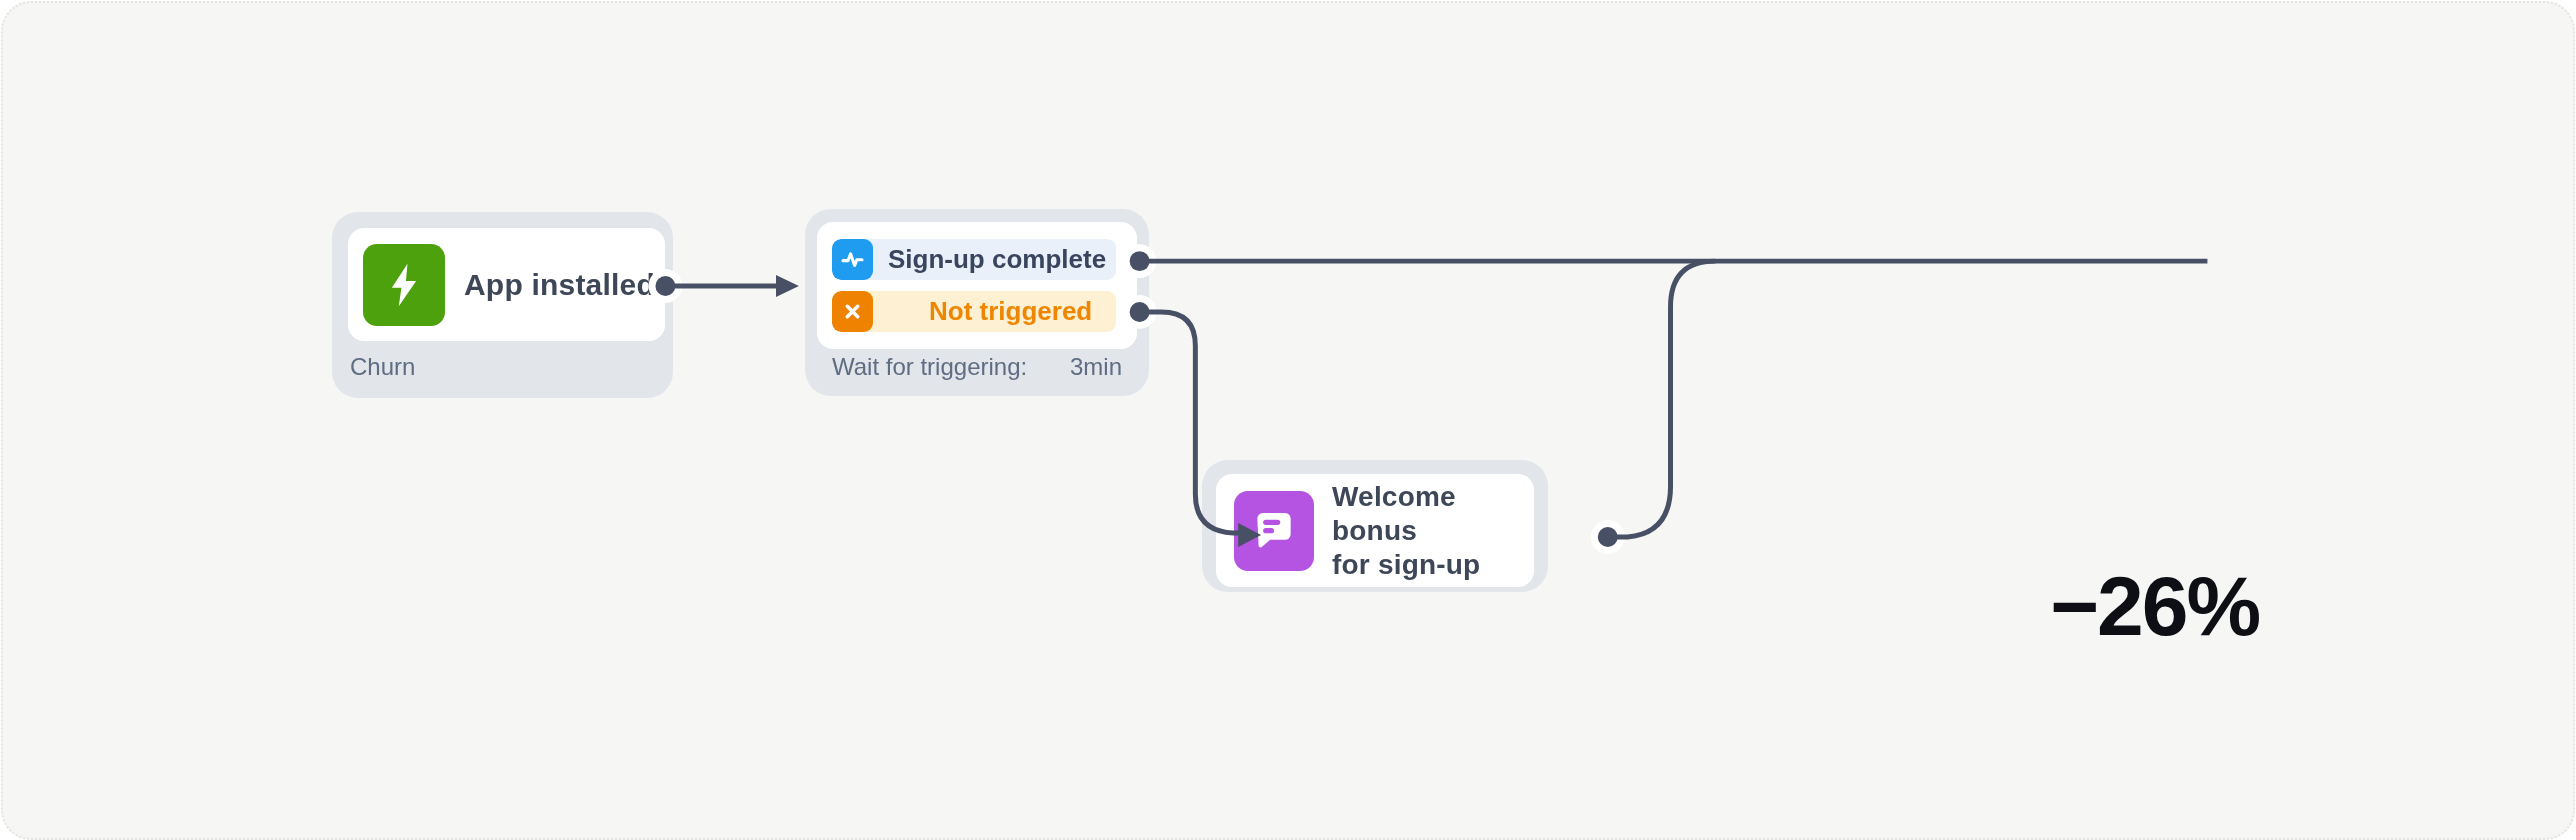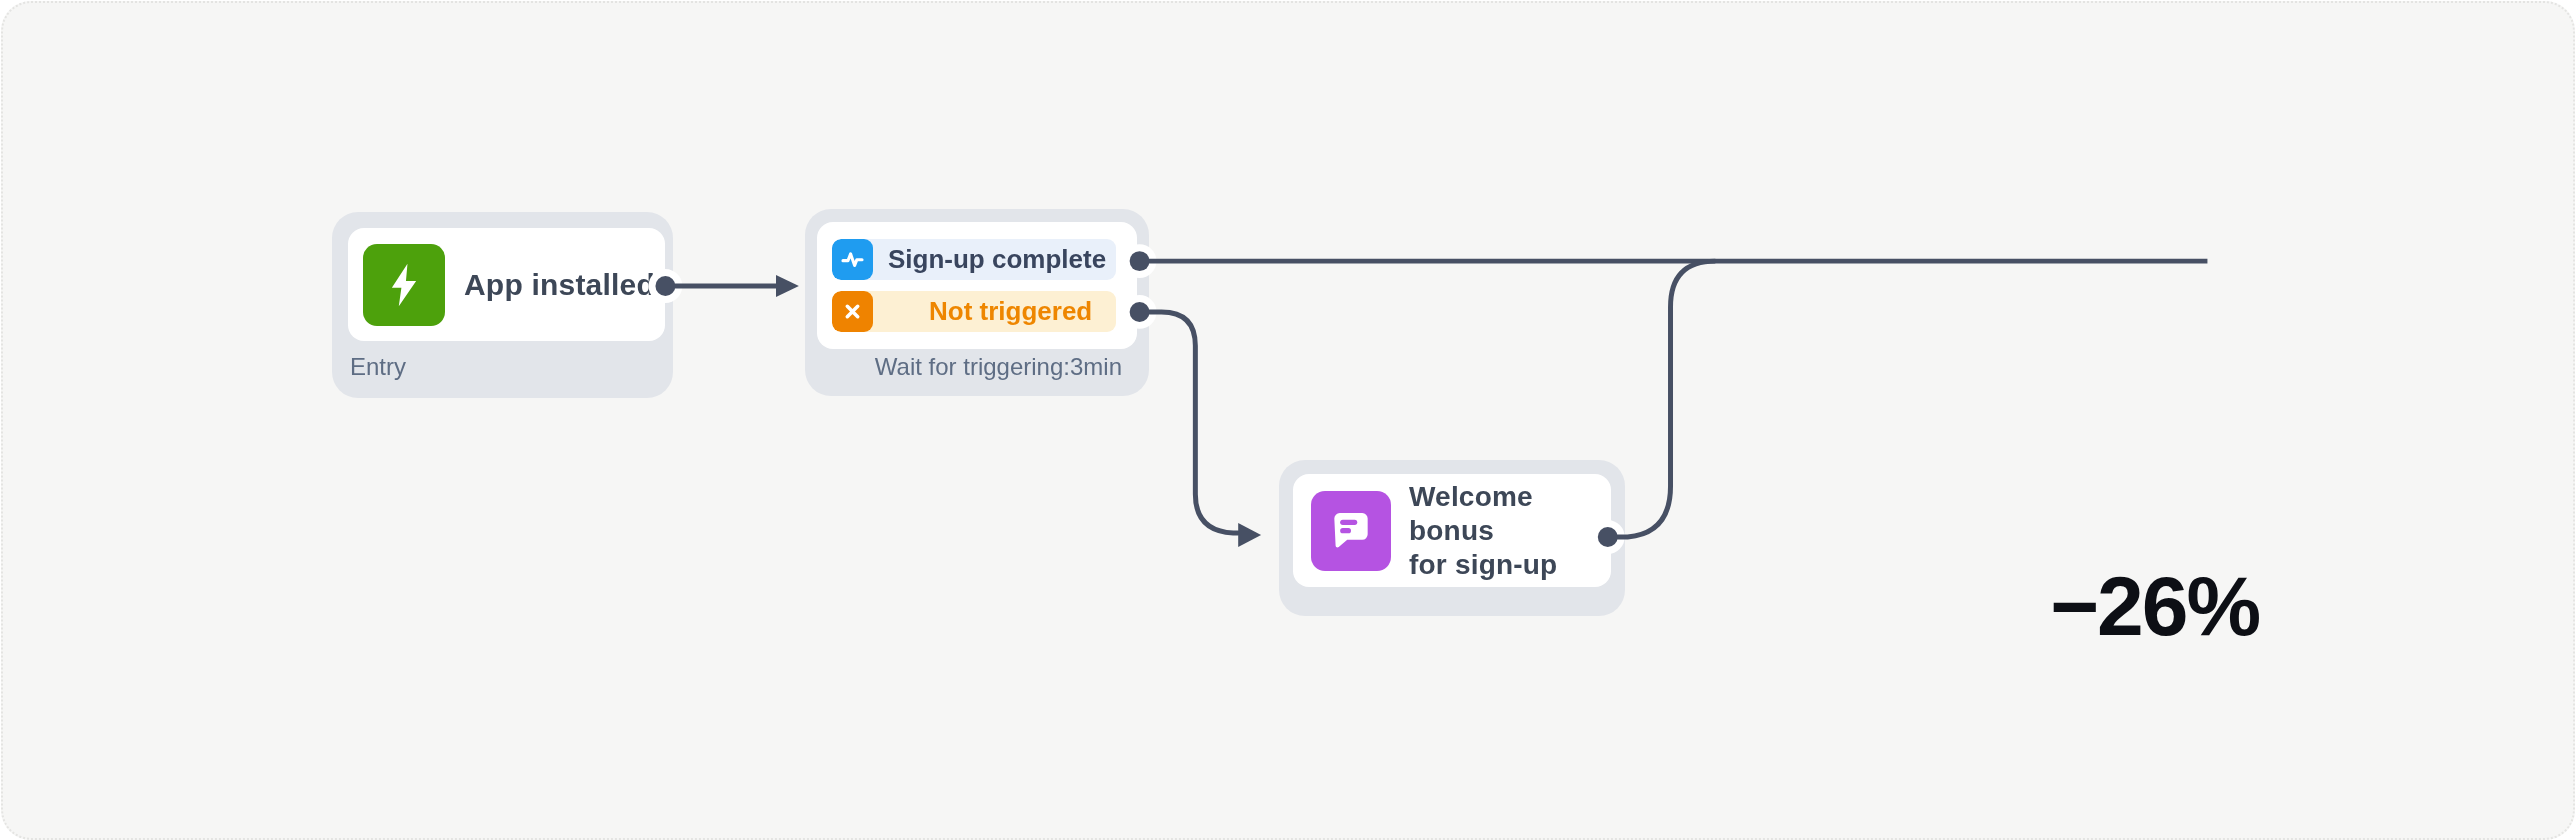"Entry" div.node-caption { text: Entry -> Churn }
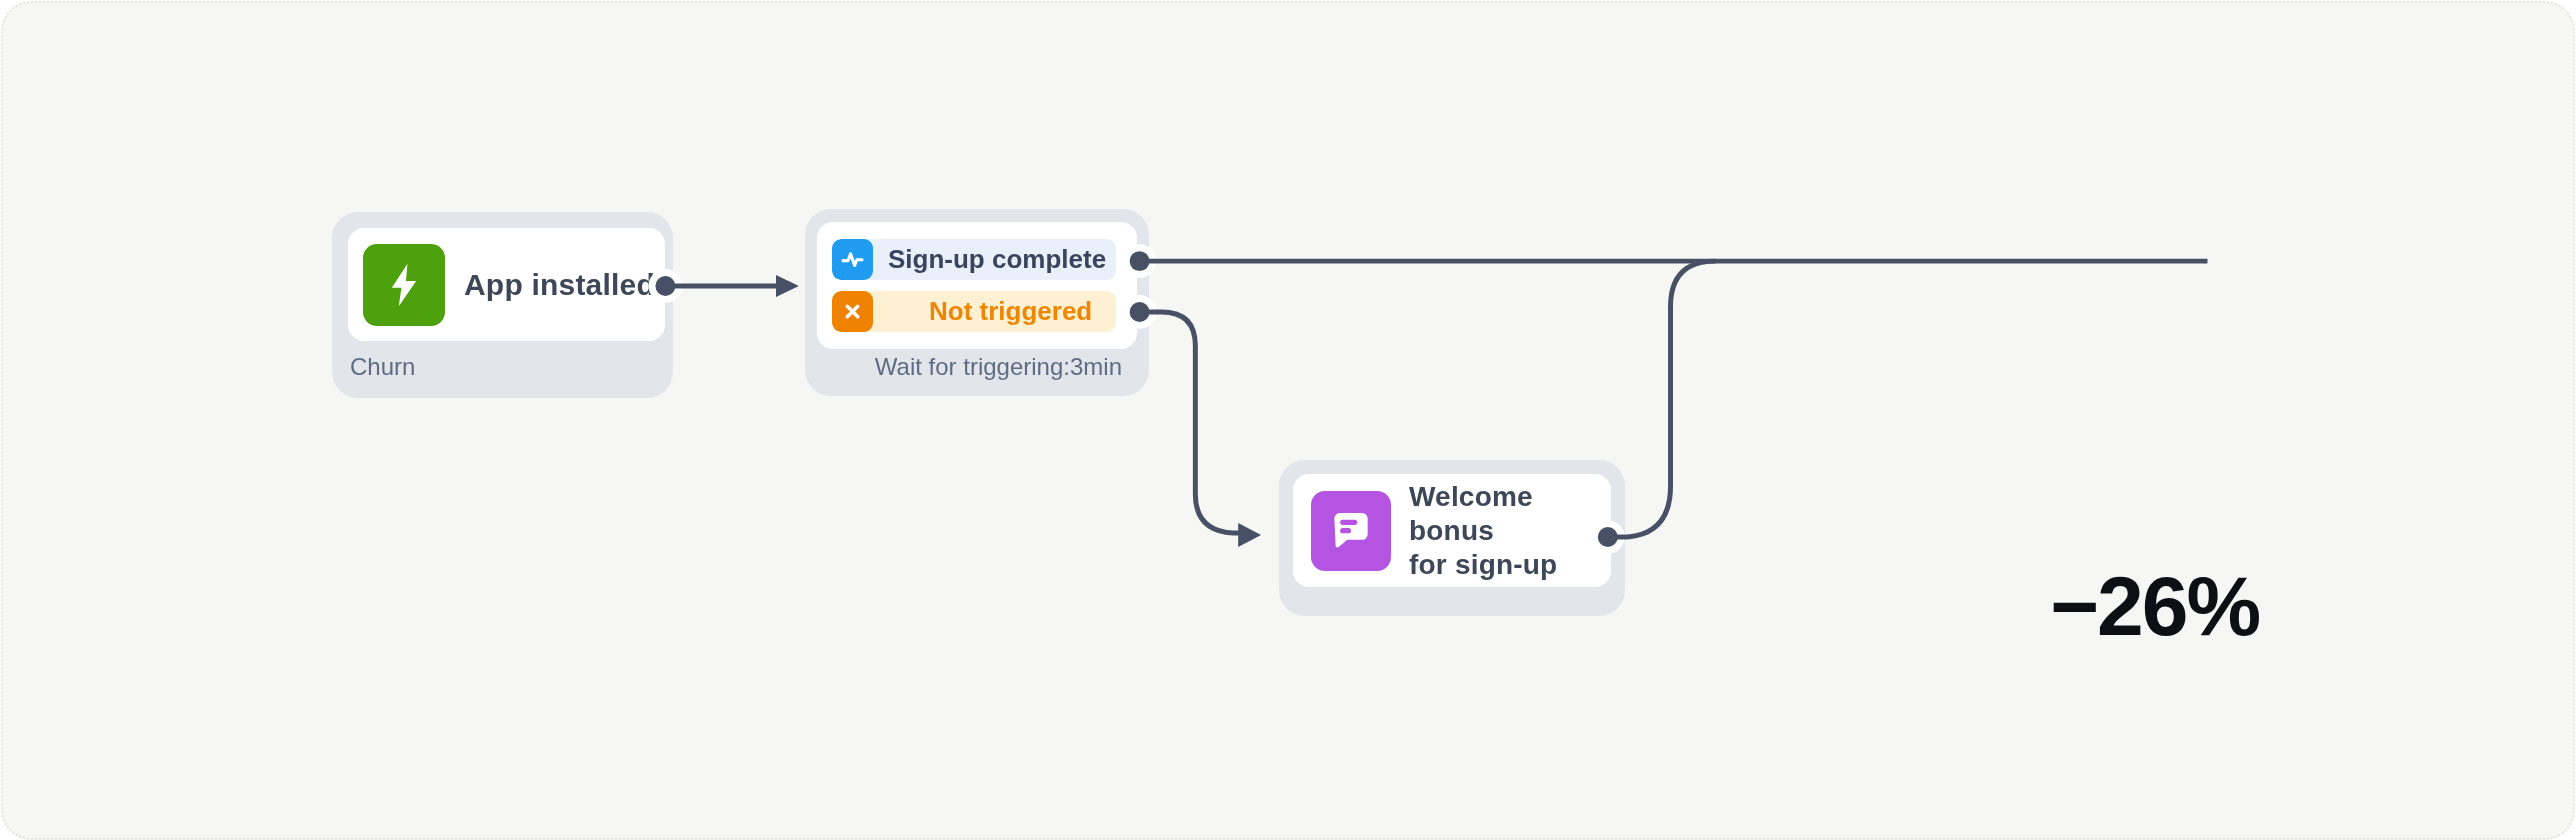"Wait for triggering:" .trigger-footer { justify-content: flex-end -> space-between }
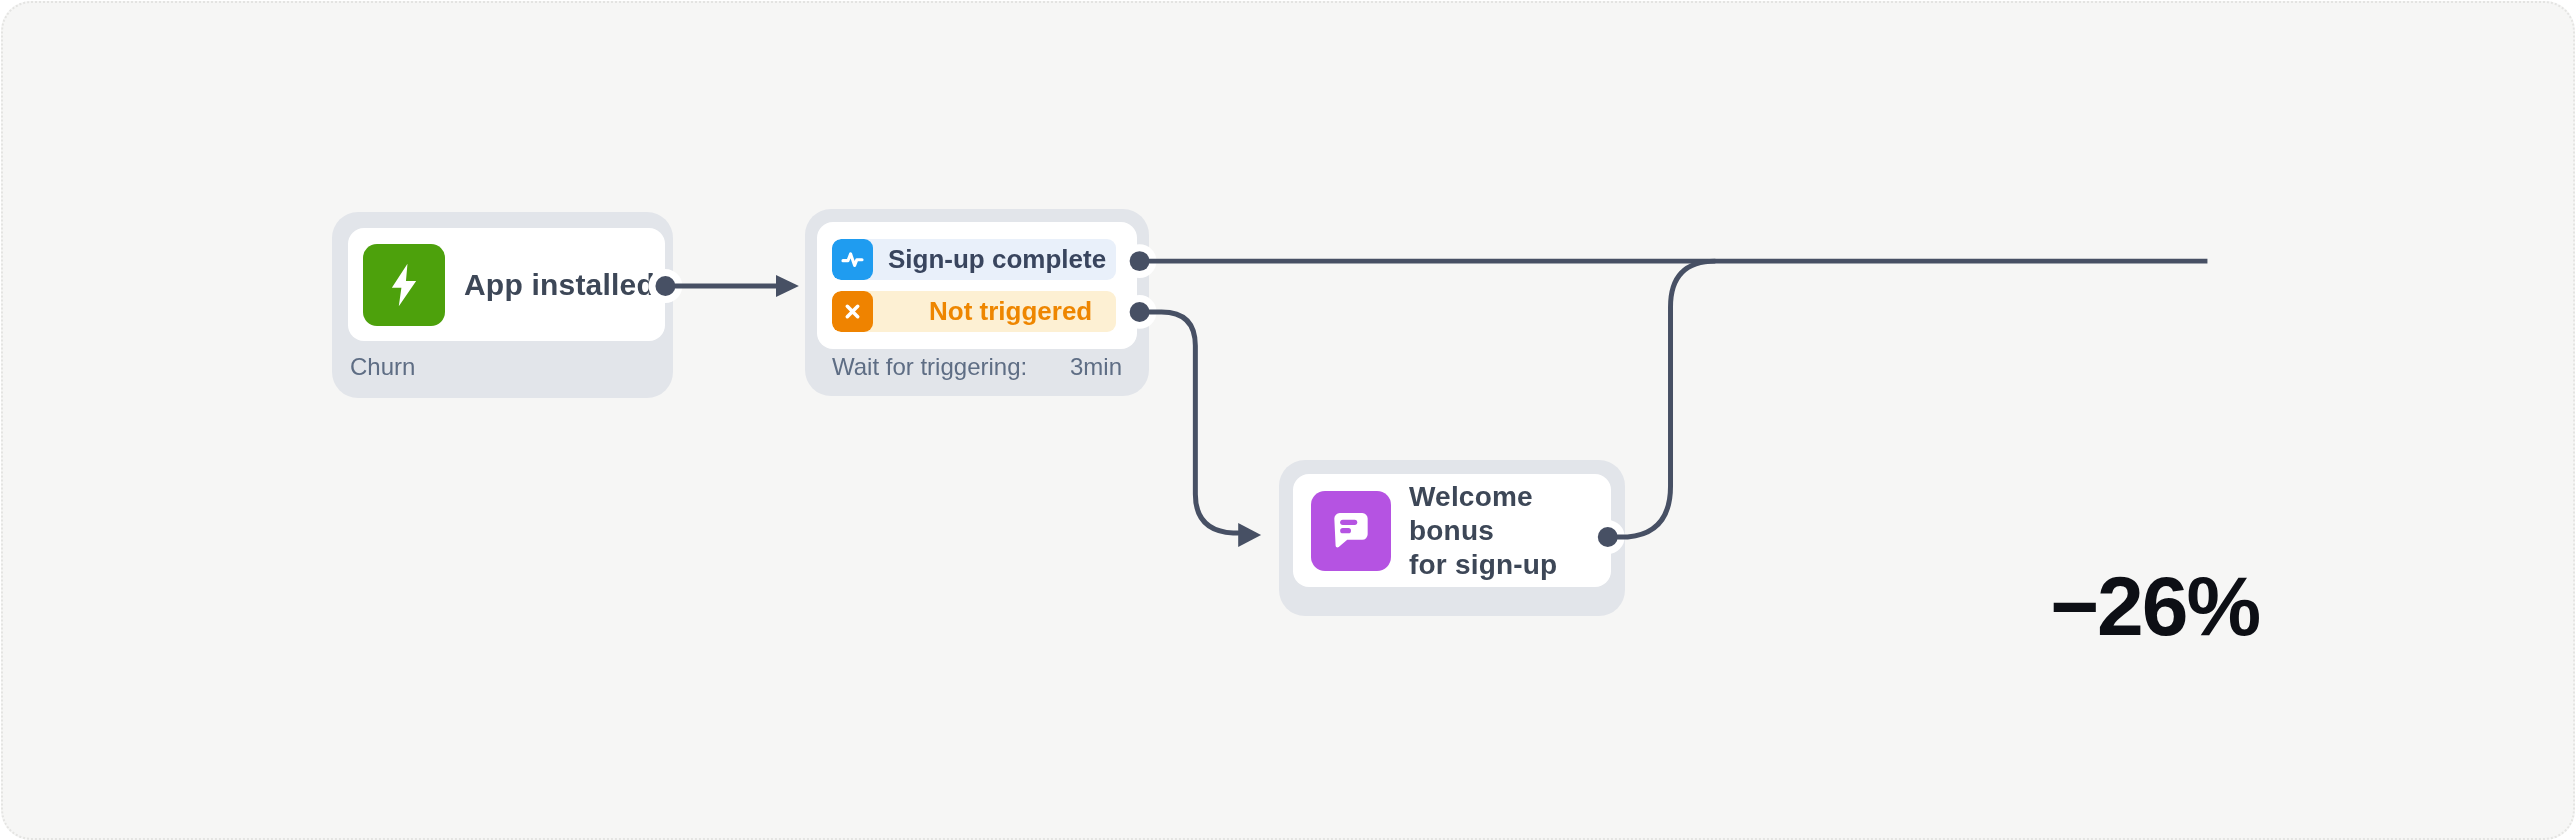"Welcome bonus" #node-action { height: 156px -> 132px; left: 1279px -> 1202px }
